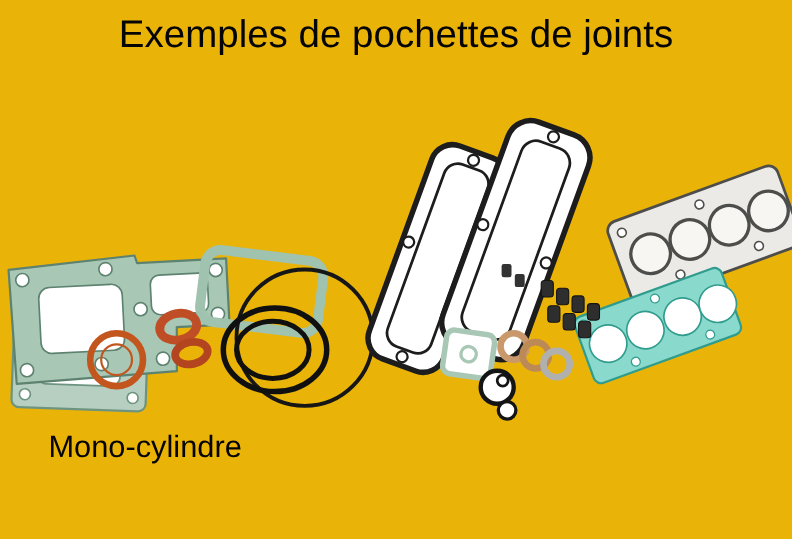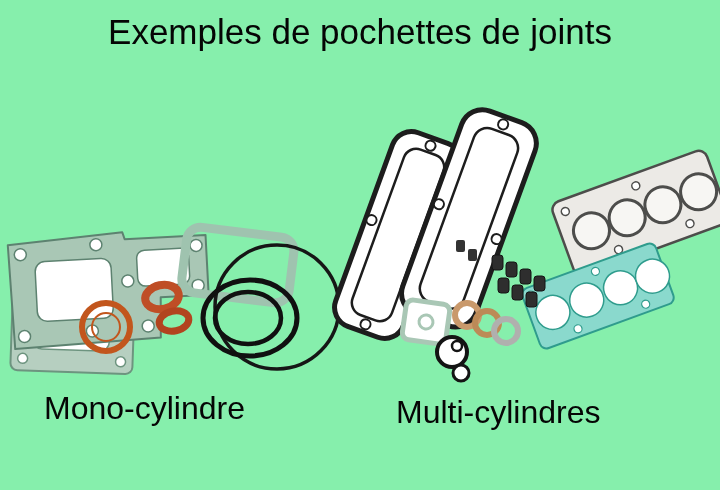"Exemples de pochettes de joints" .stage { background: #86efac -> #eab308 }
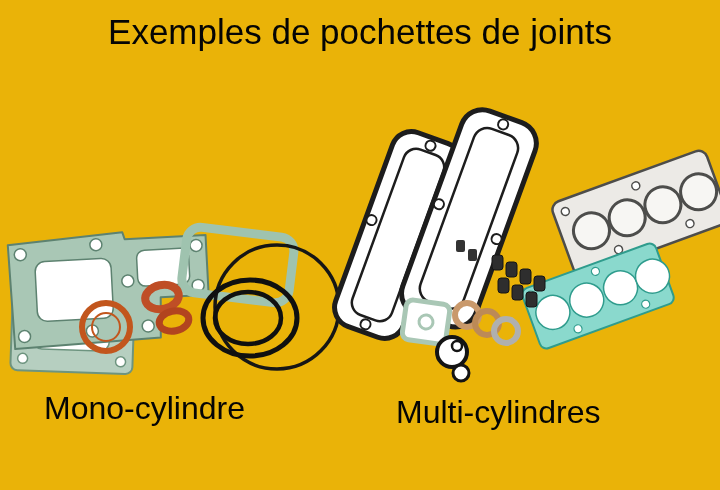"Mono-cylindre" .caption { font-size: 32px -> 28px }
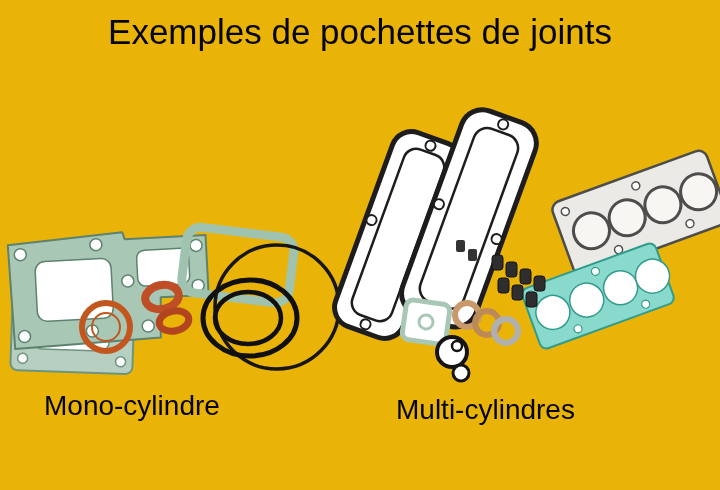"Multi-cylindres" div.caption { html: <div>Multi-cylindres</div> -> none }
